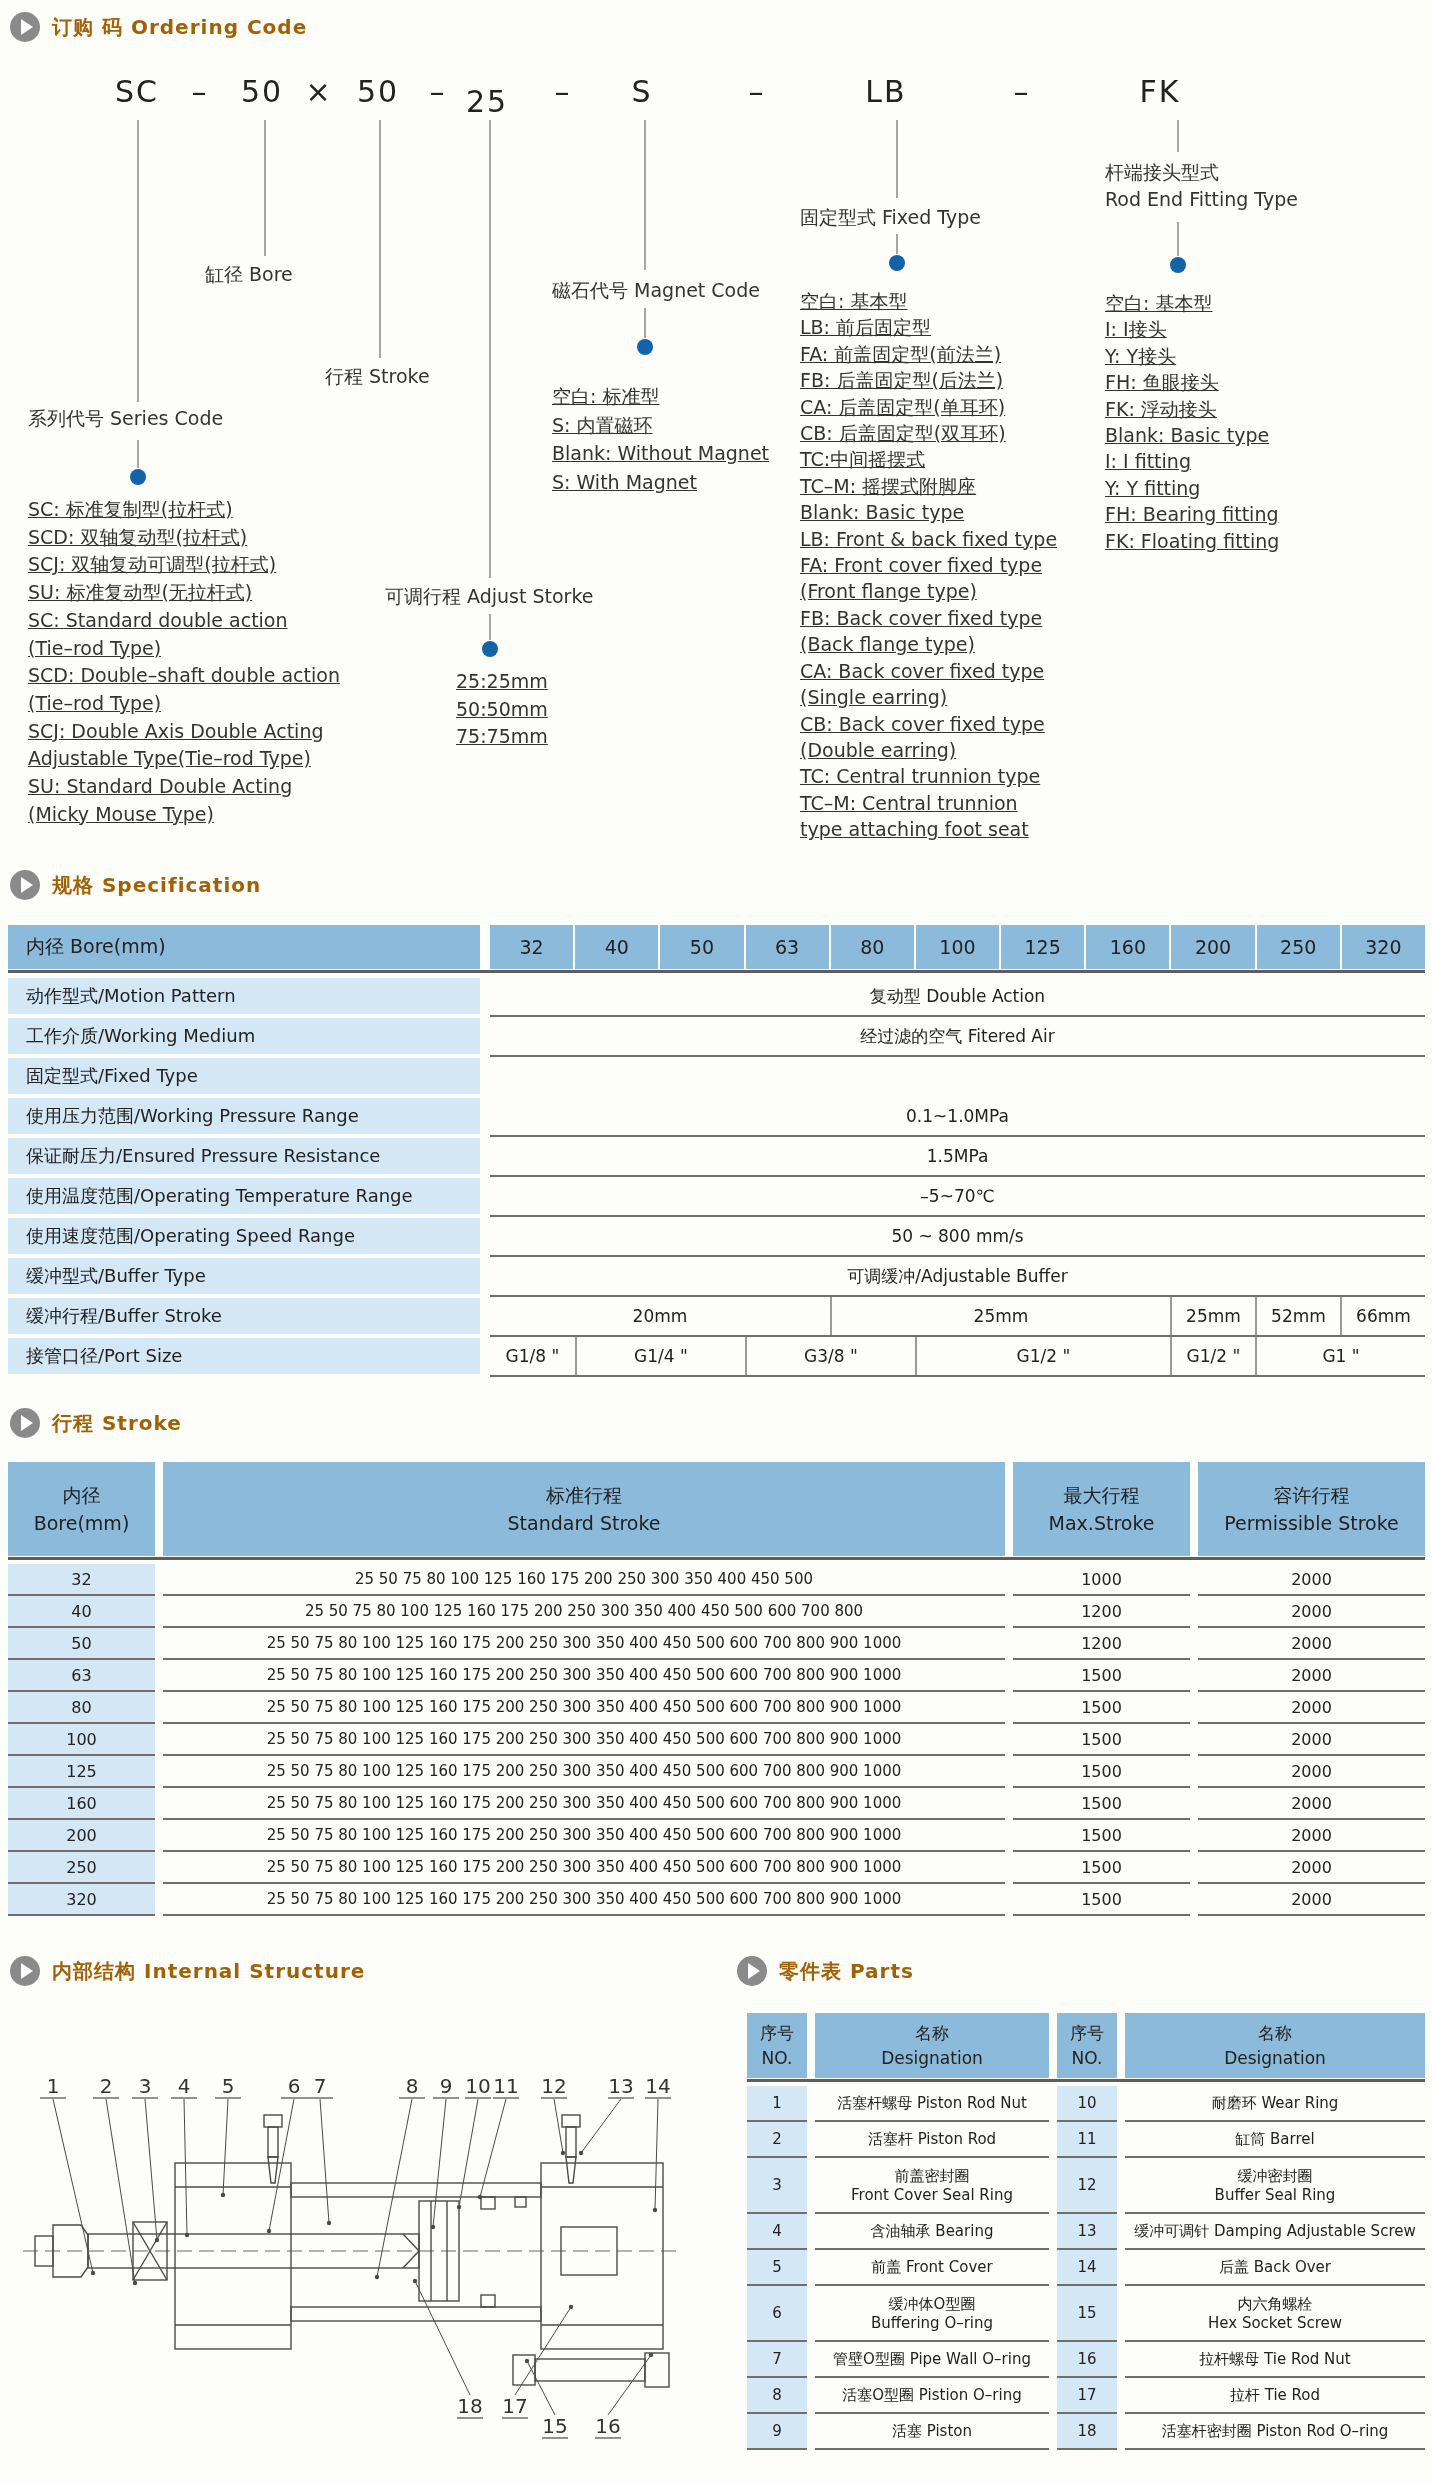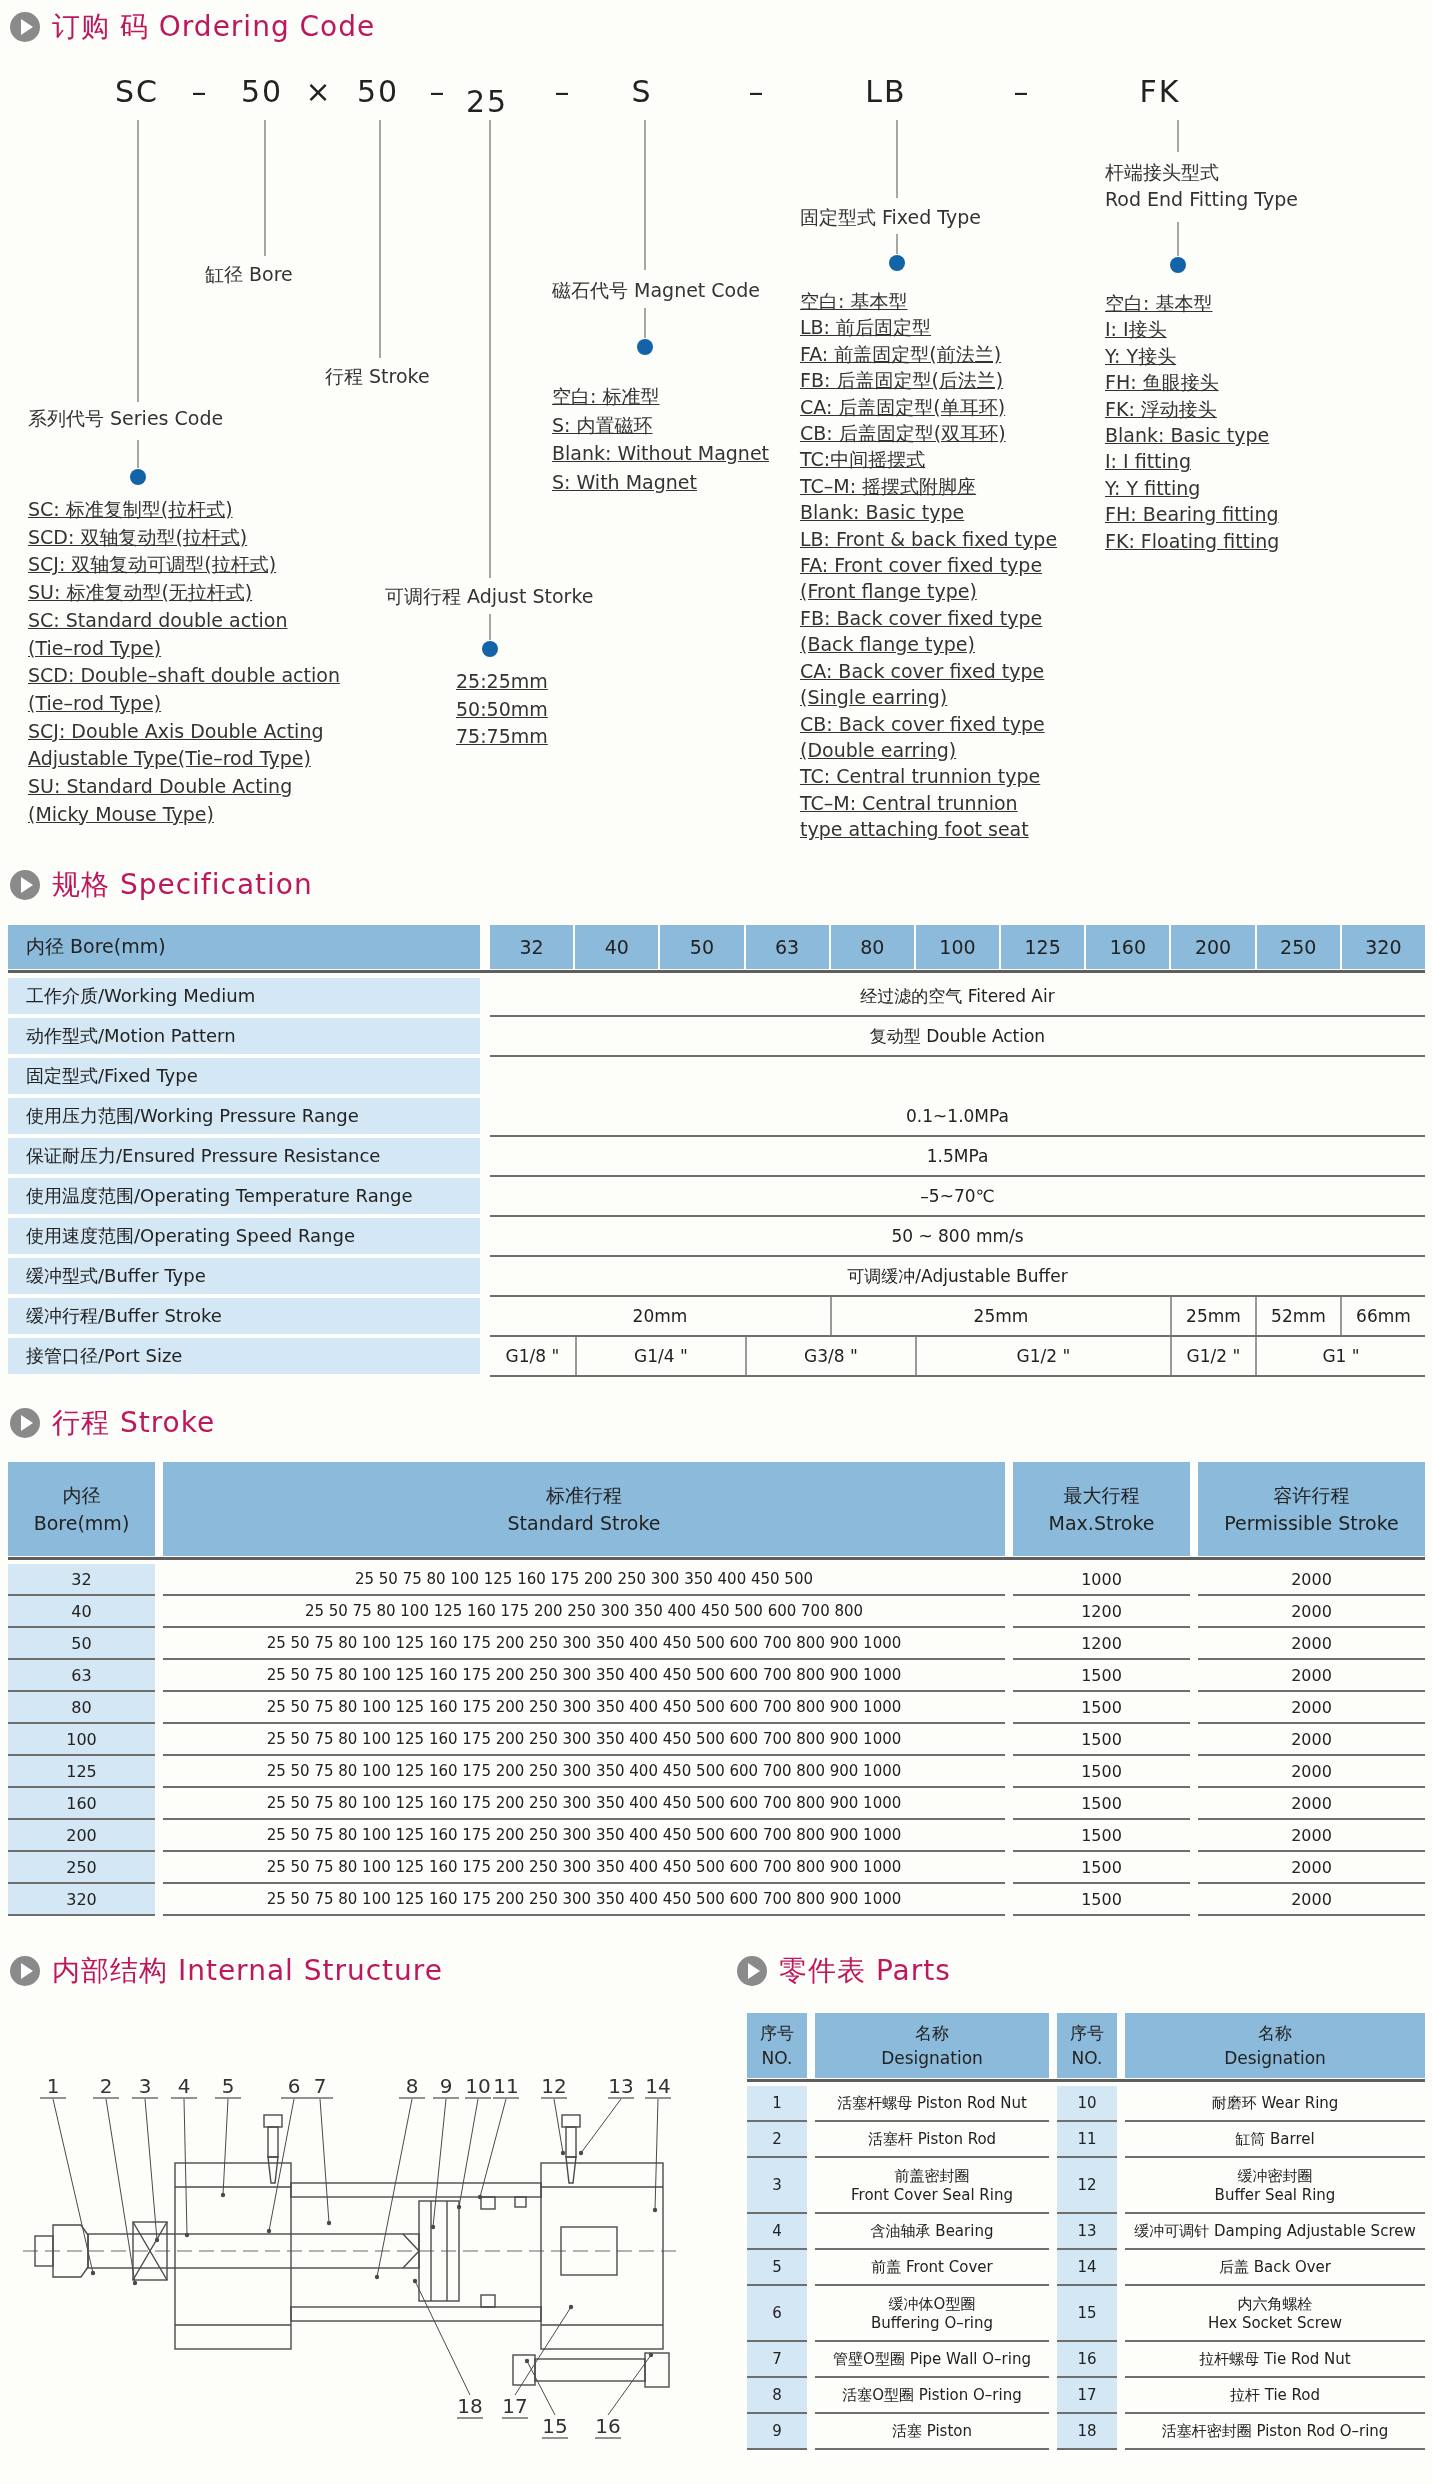"订购 码 Ordering Code" .sec-text { color: #be185d -> #a16207; font-size: 28px -> 20px; font-weight: normal -> bold }
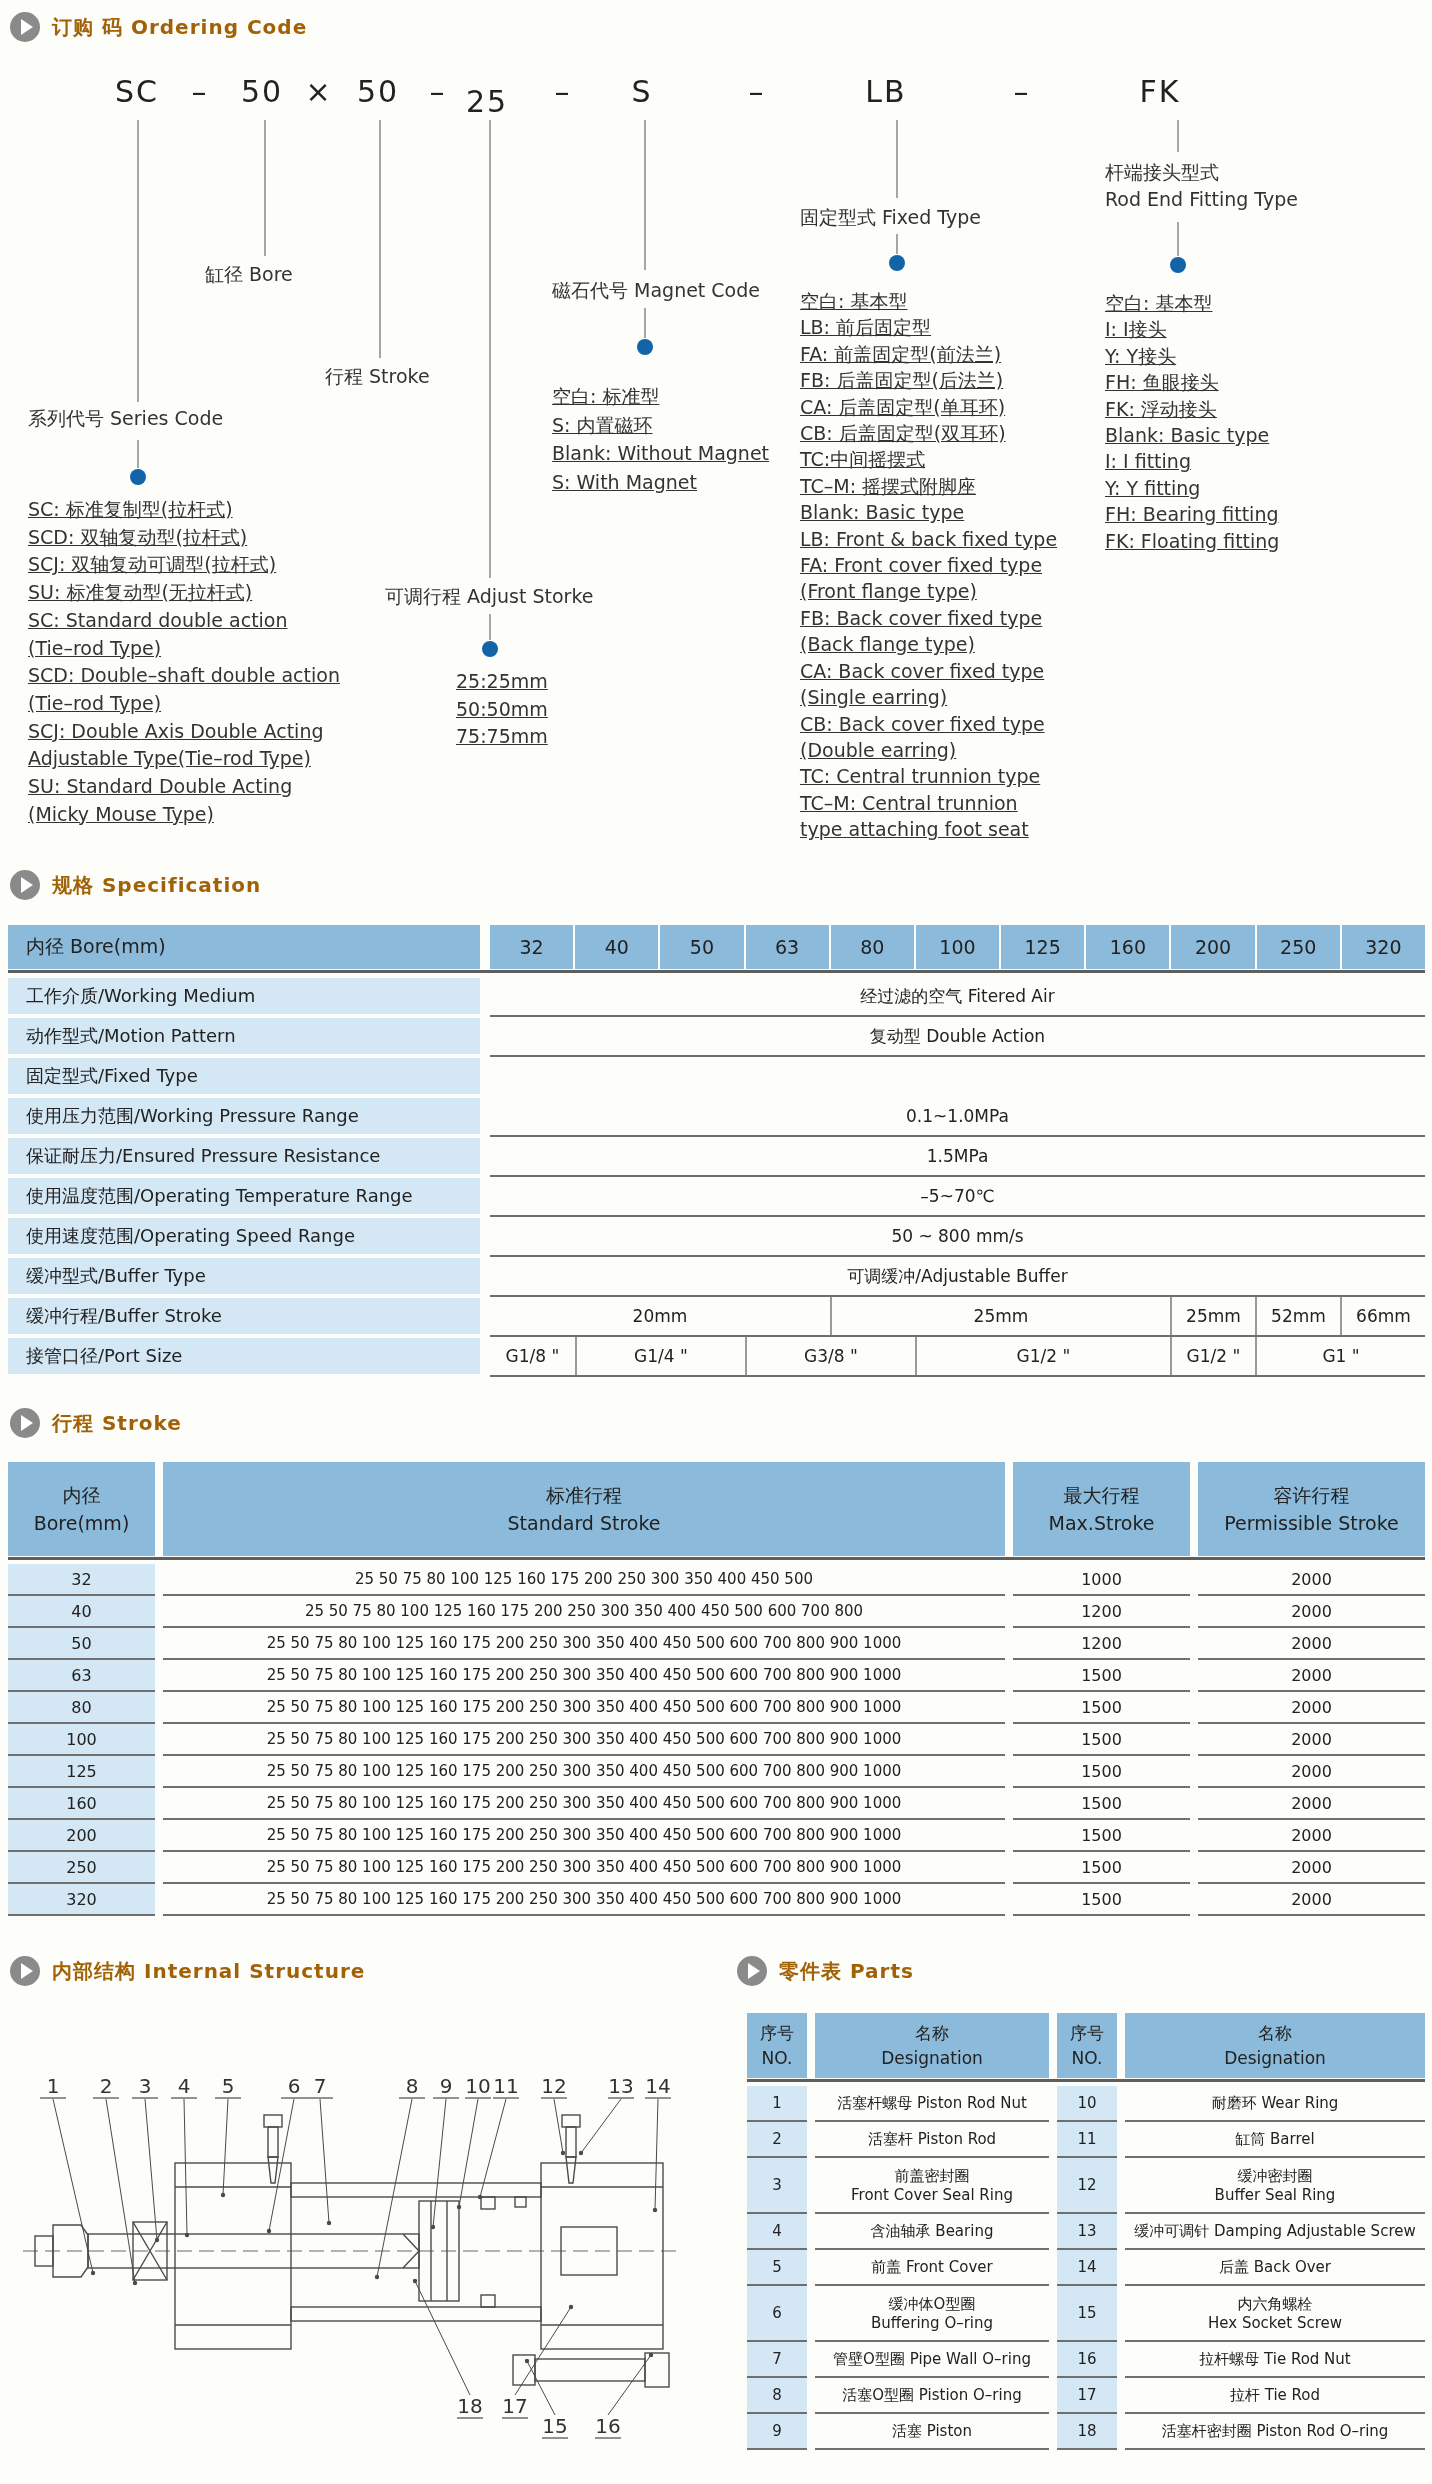"工作介质/Working Medium" div.spec-row { order: before "动作型式/Motion Pattern" -> after "动作型式/Motion Pattern" }
